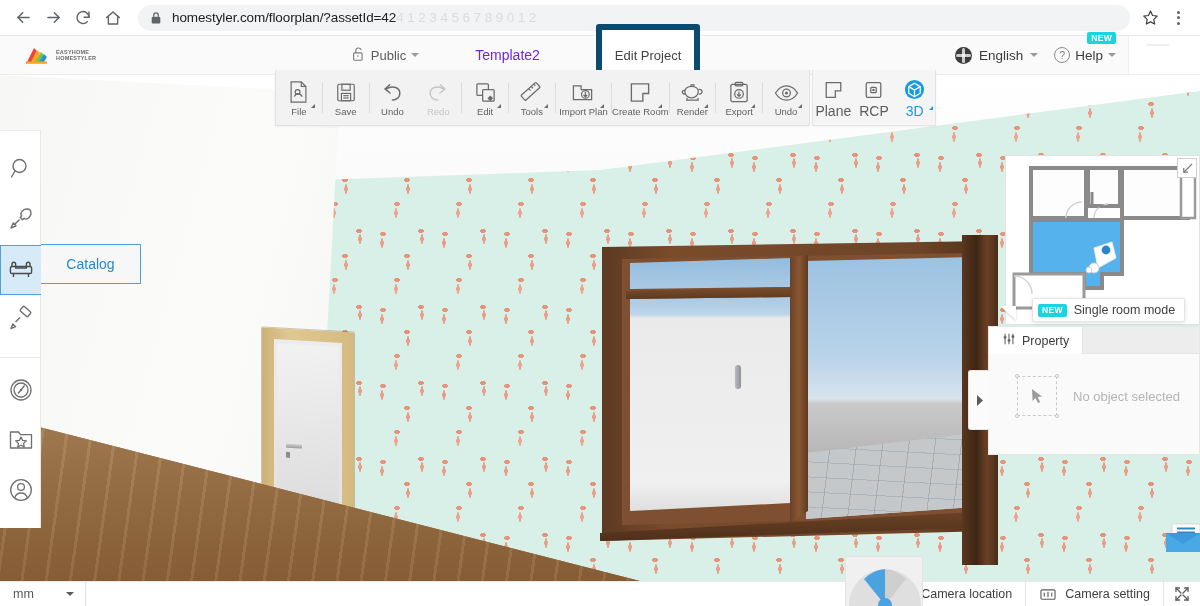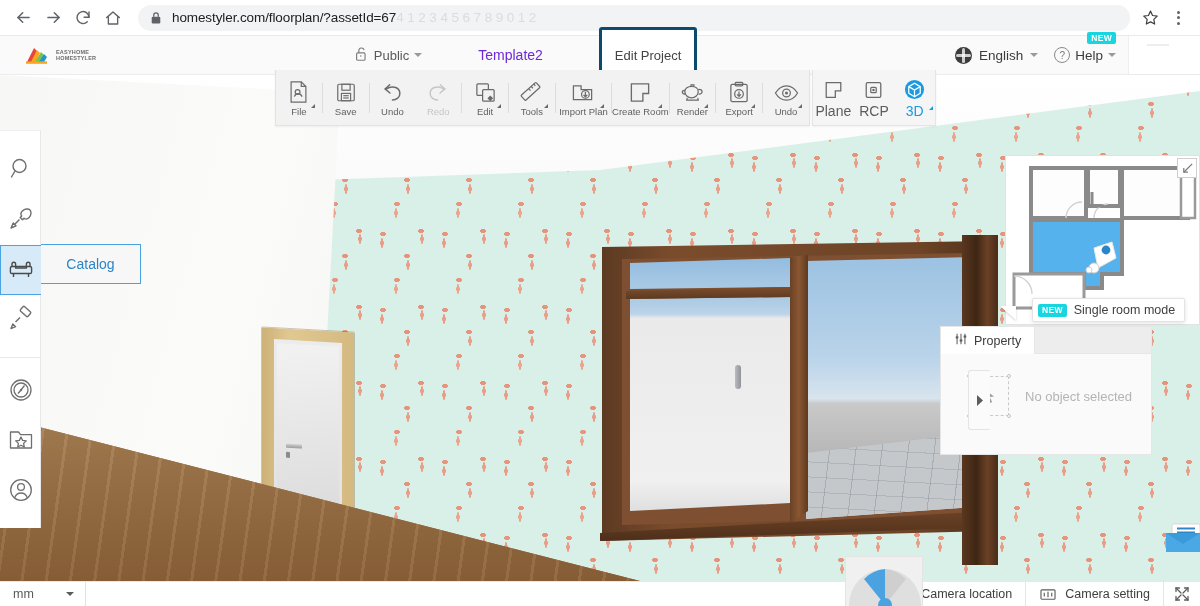"homestyler.com/floorplan/?assetId=67" span.url-text { text: 67 -> 42 }
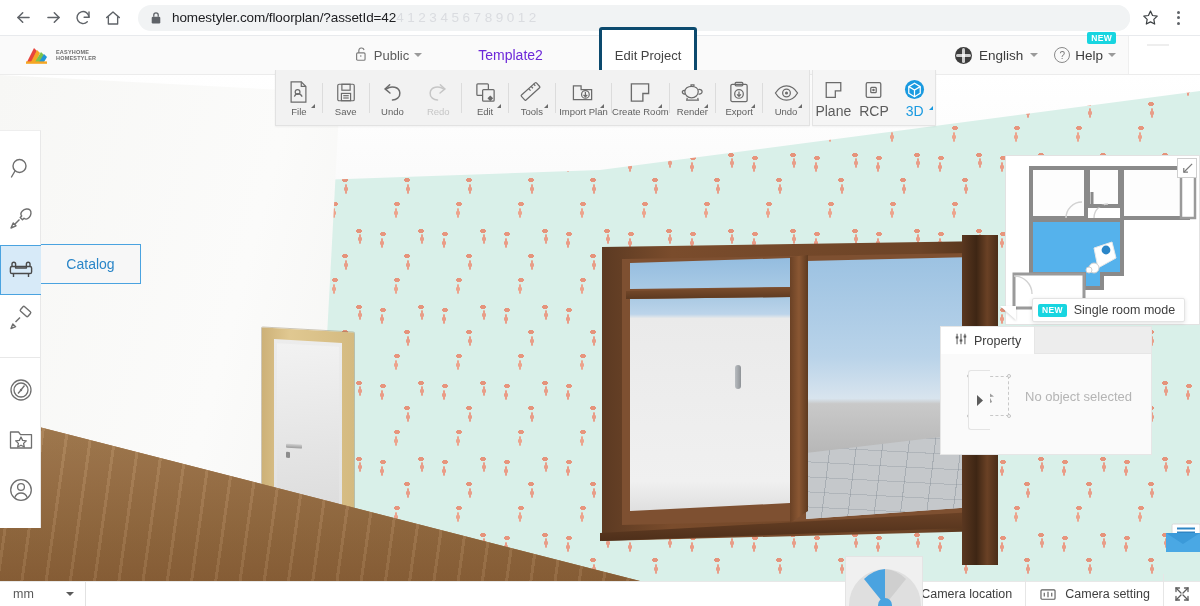"Edit Project" .edit-project-btn { border: 3px solid #0c4a6e -> 6px solid #0c4a6e }
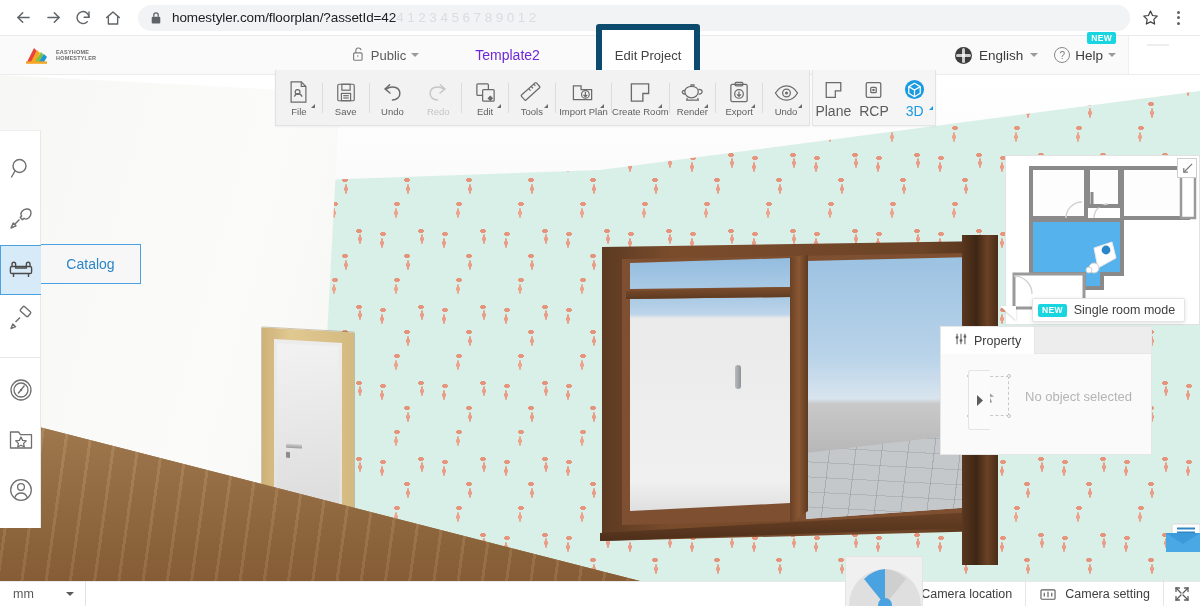"Property" .prop-panel { left: 940px -> 988px }
